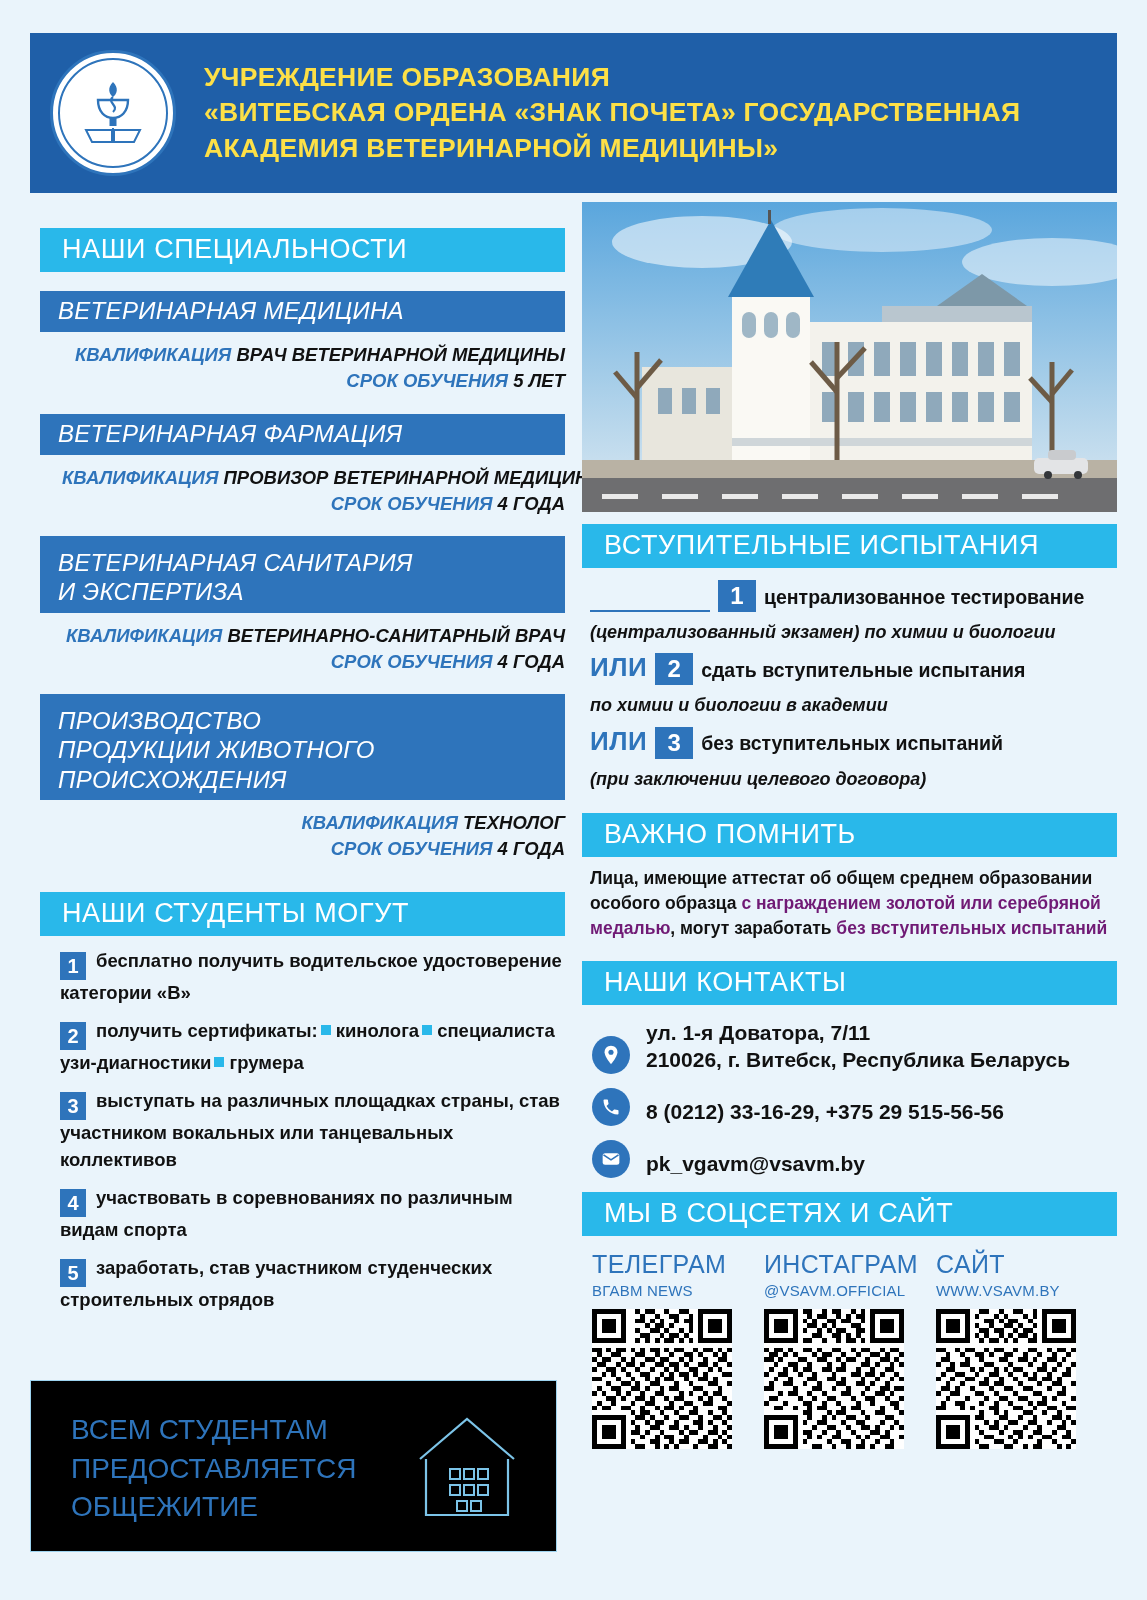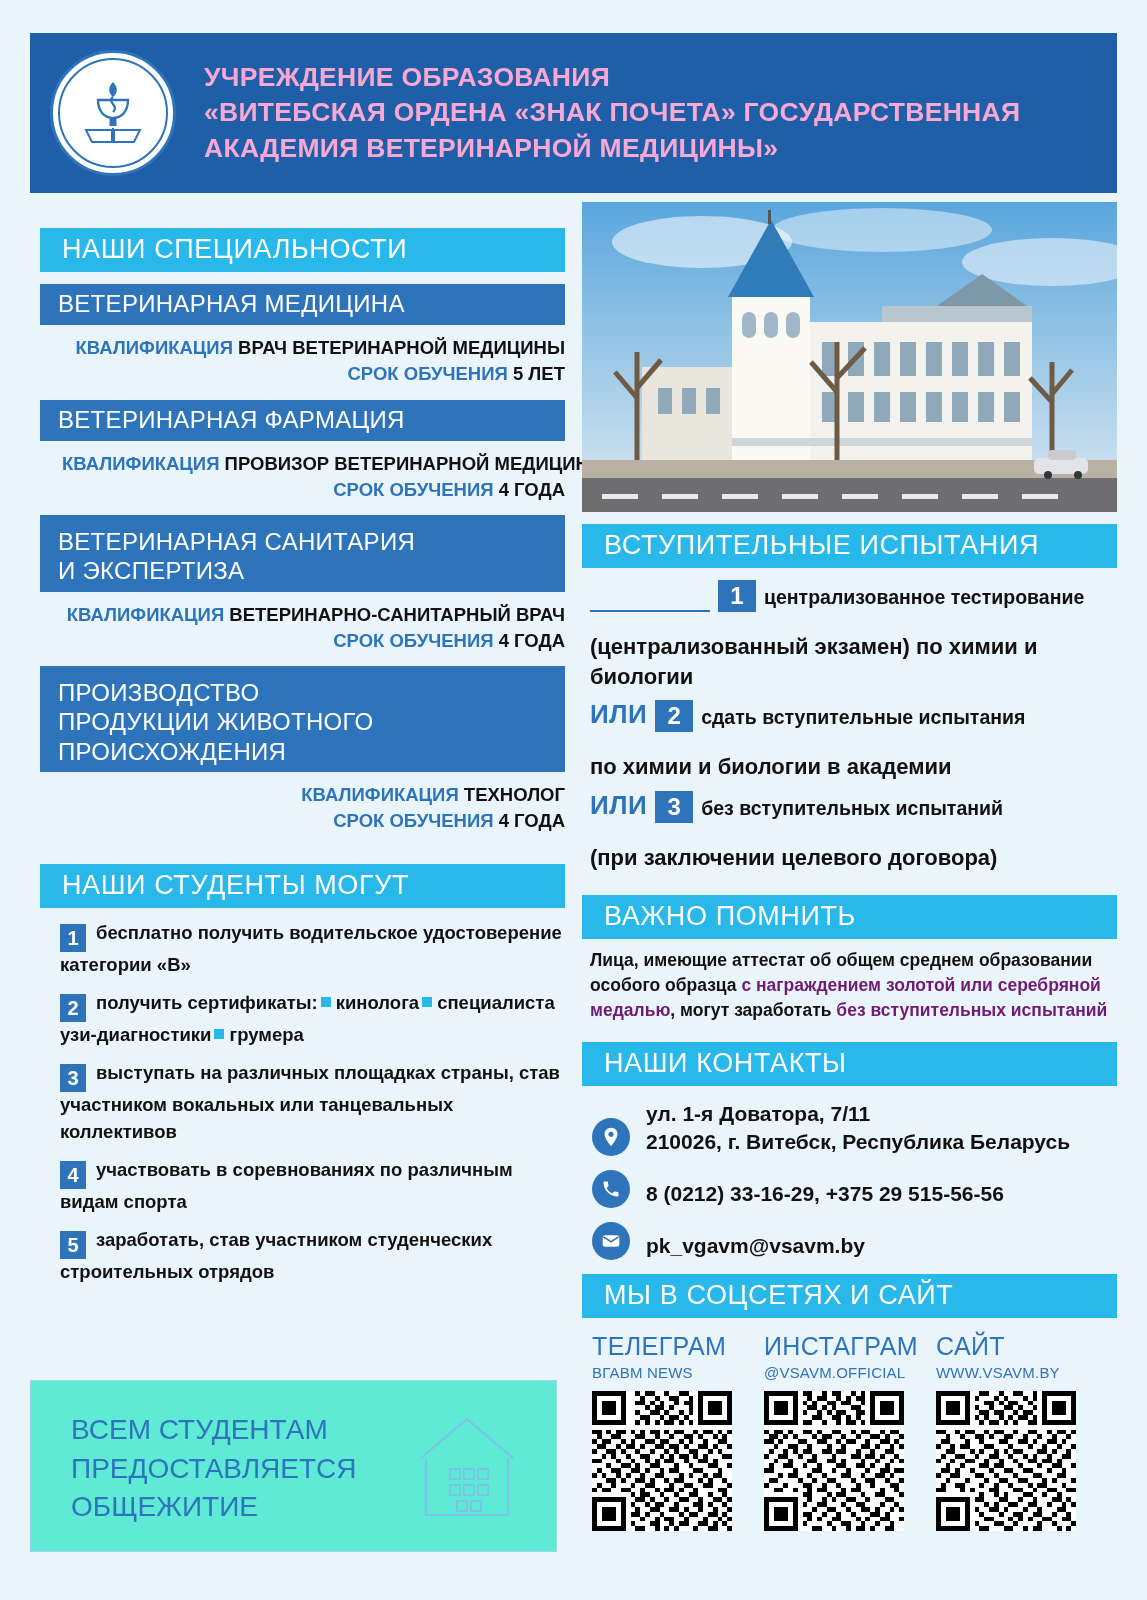"УЧРЕЖДЕНИЕ ОБРАЗОВАНИЯ" .header .htext { color: #f9a8d4 -> #fde047 }
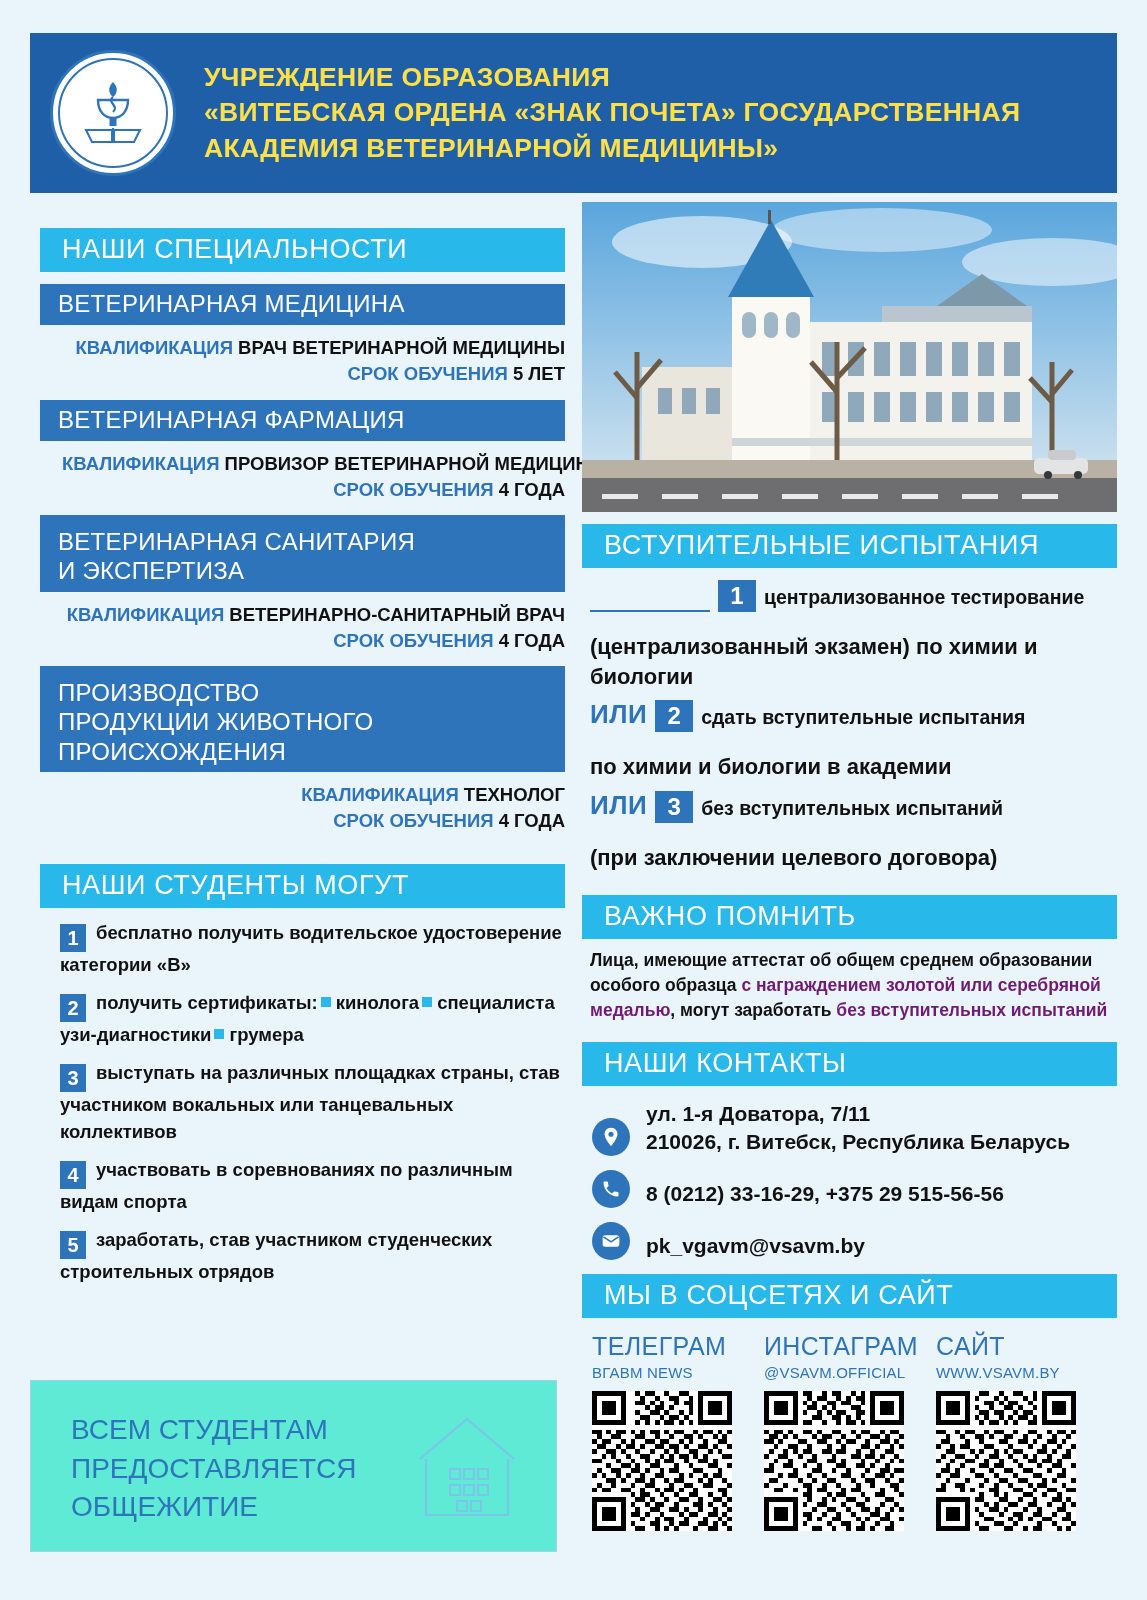"ВЕТЕРИНАРНАЯ МЕДИЦИНА" .spec-block { font-style: none -> italic; margin-top: 0 -> 7px }
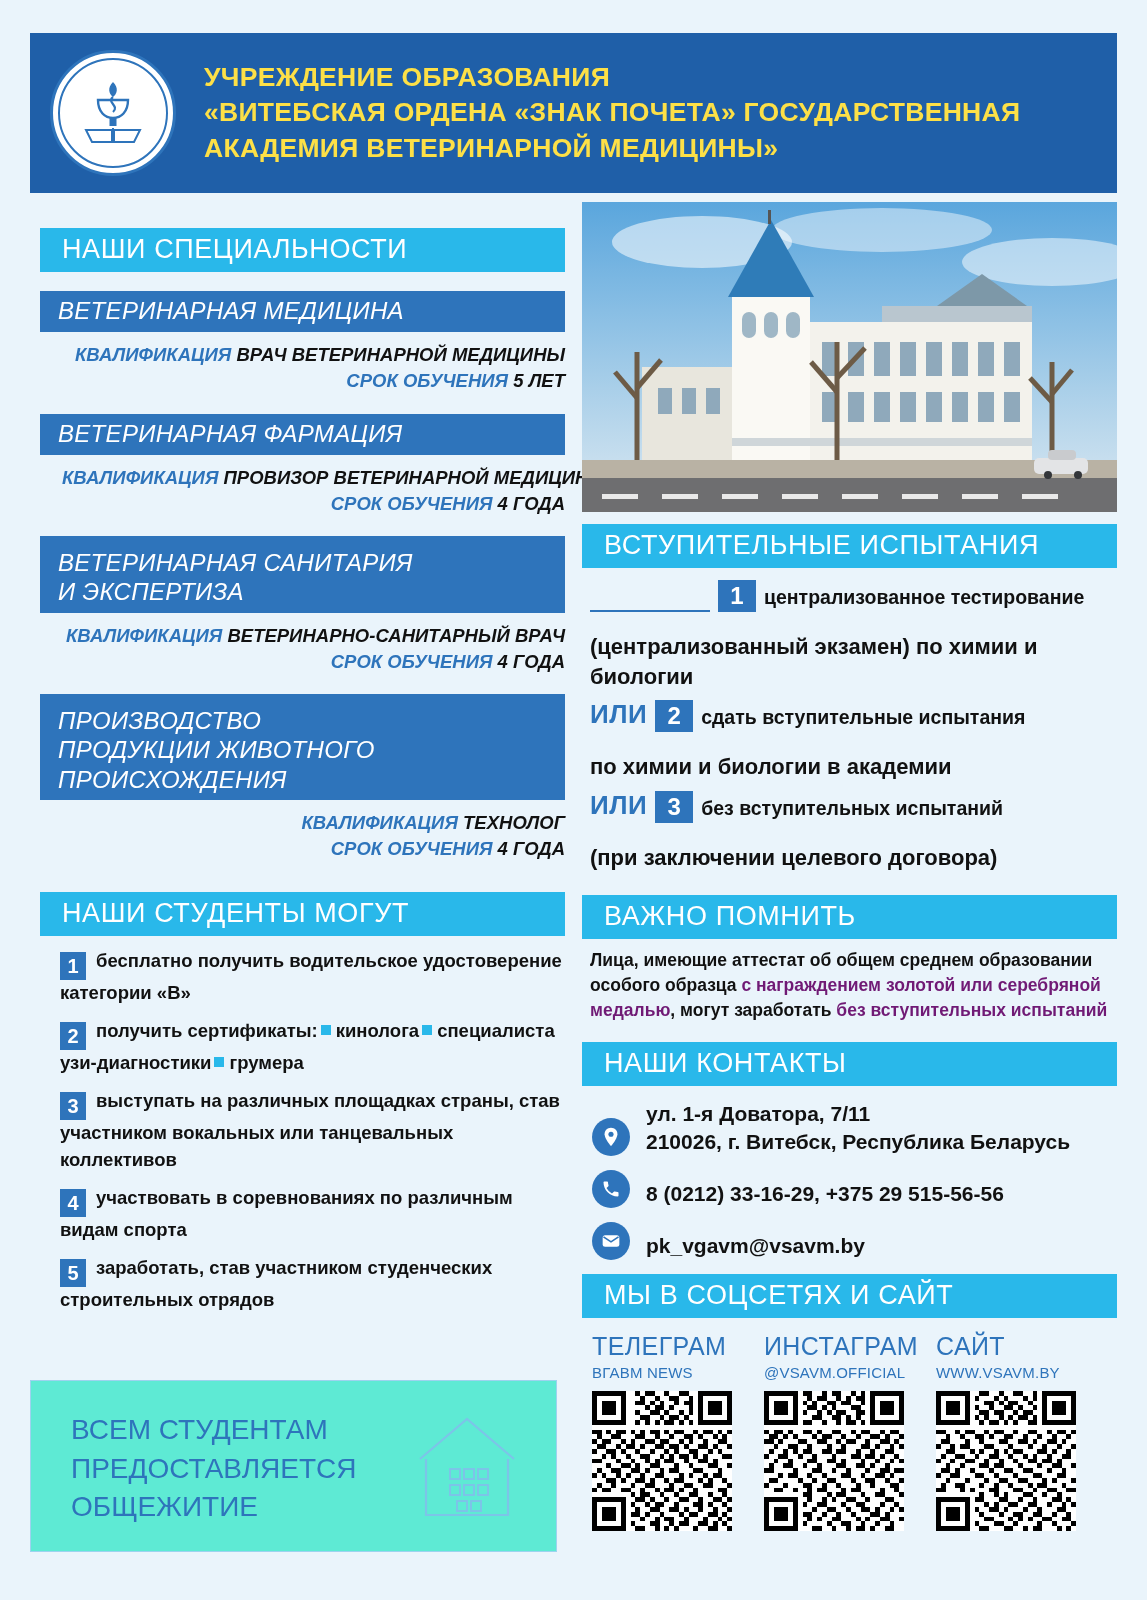"(централизованный экзамен) по химии и" .exam-sub { font-size: 22px -> 18px; font-style: none -> italic; margin-top: 20px -> 8px }
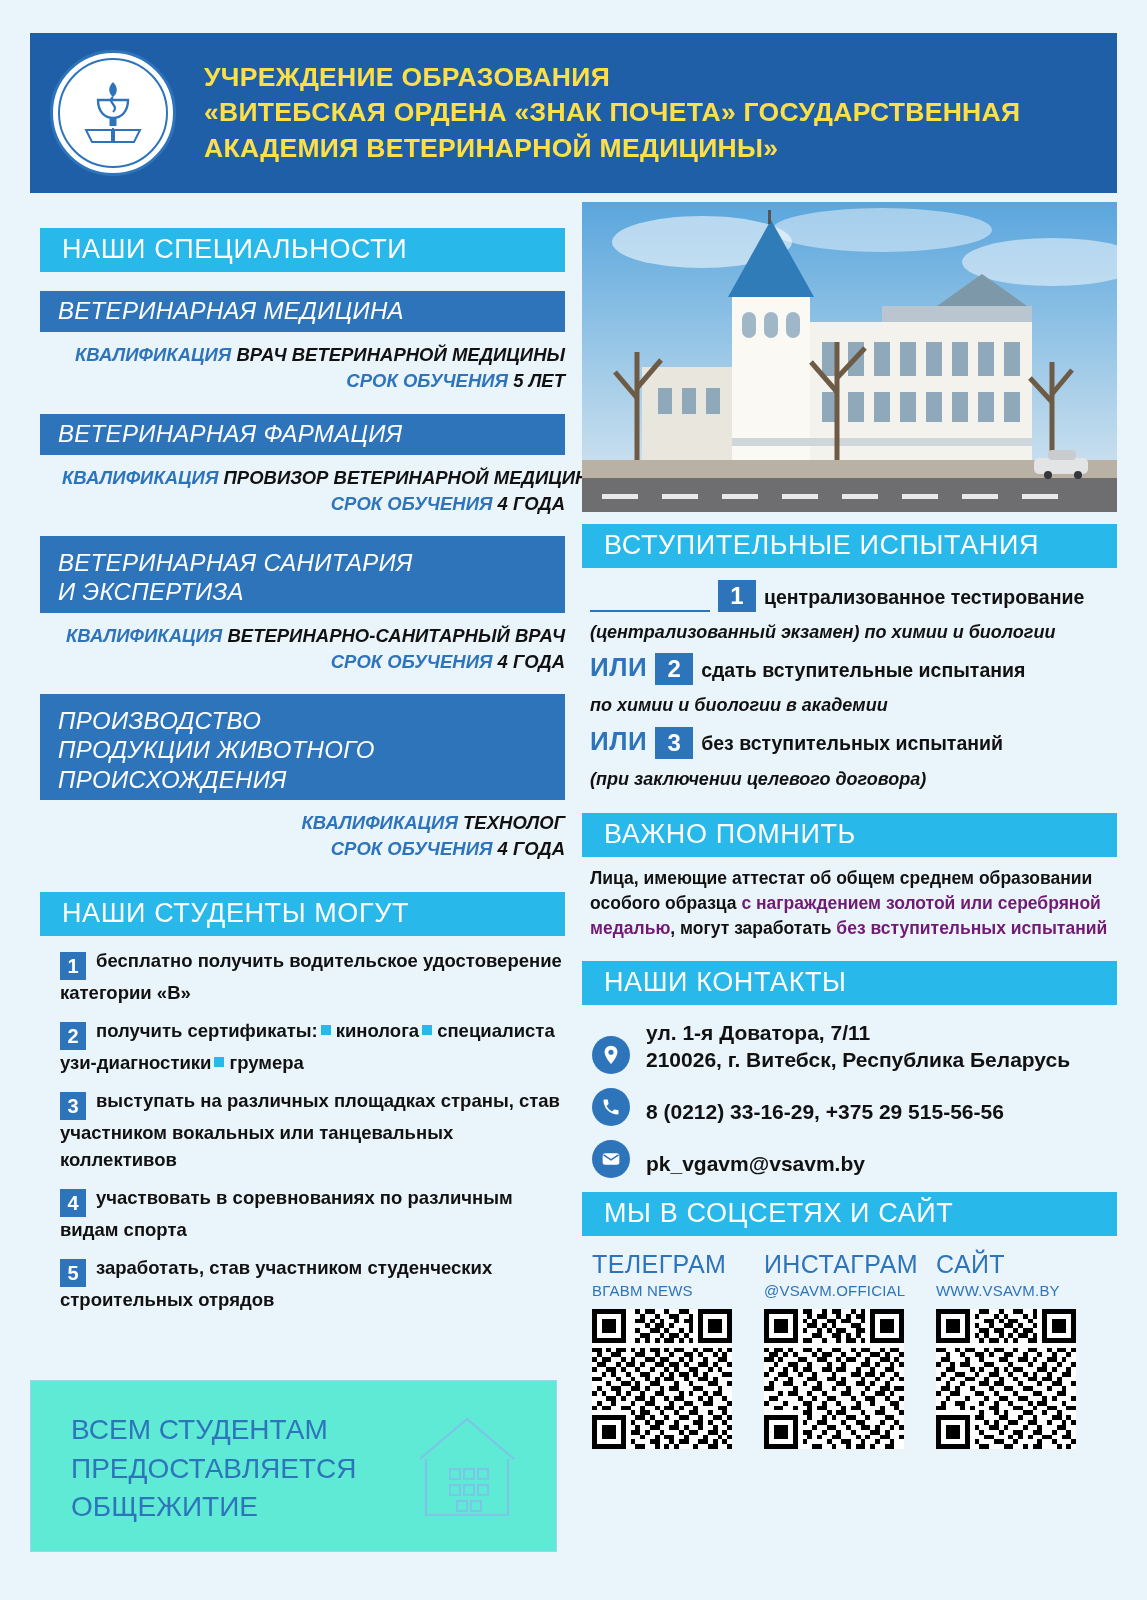"ВСЕМ СТУДЕНТАМ" .dorm { background: #5eead4 -> #000000 }
